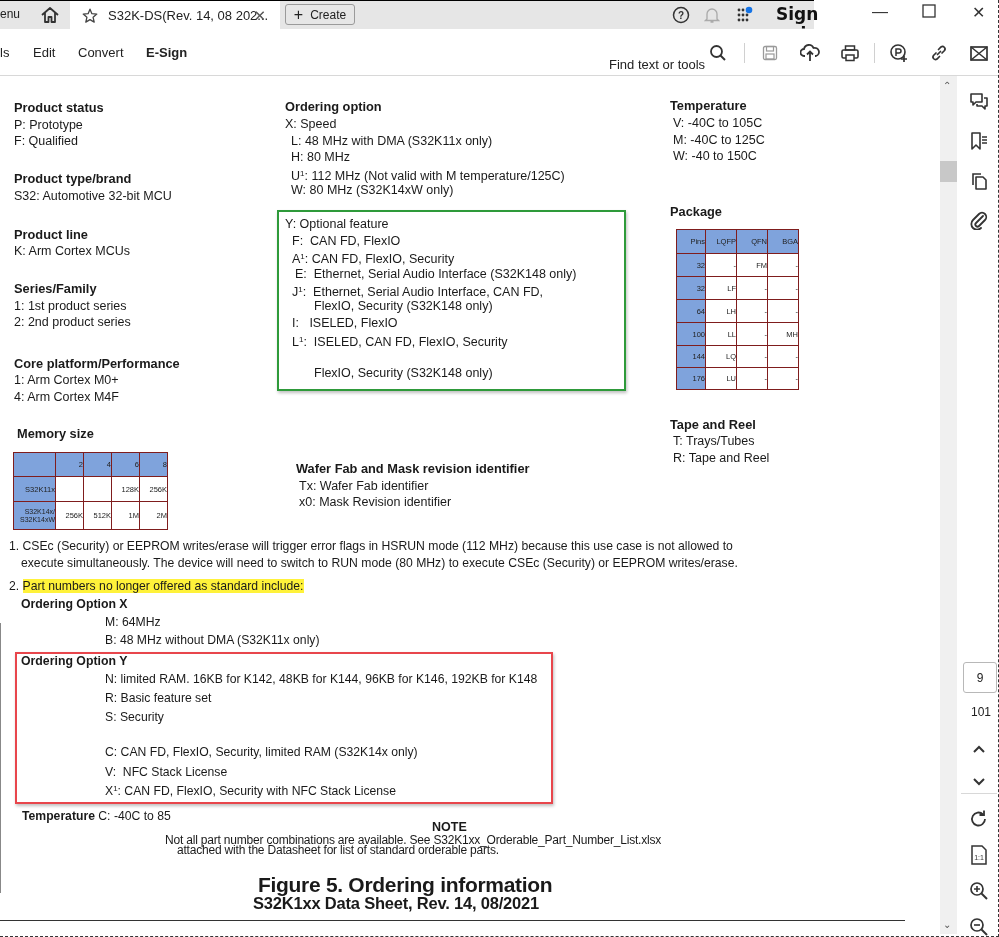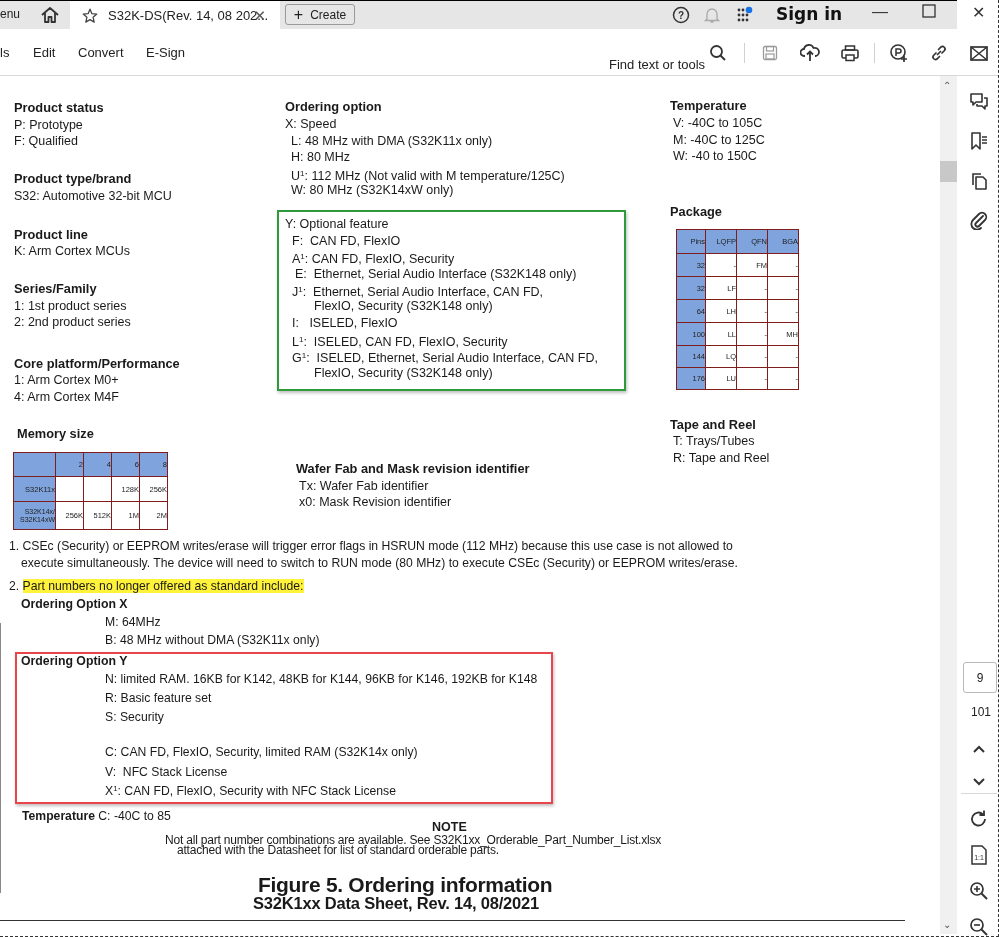"enu" .tabbar { width: 957px -> 814px }
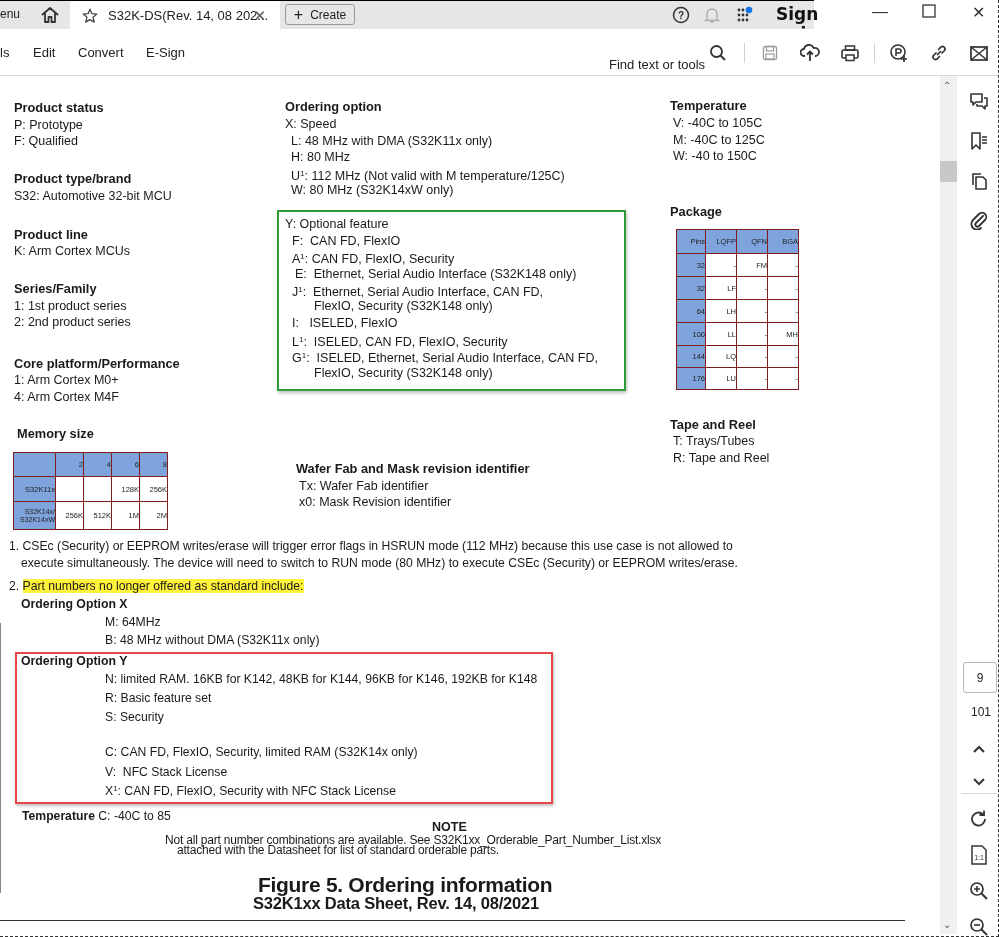"E-Sign" span.menu-item { font-weight: none -> bold }
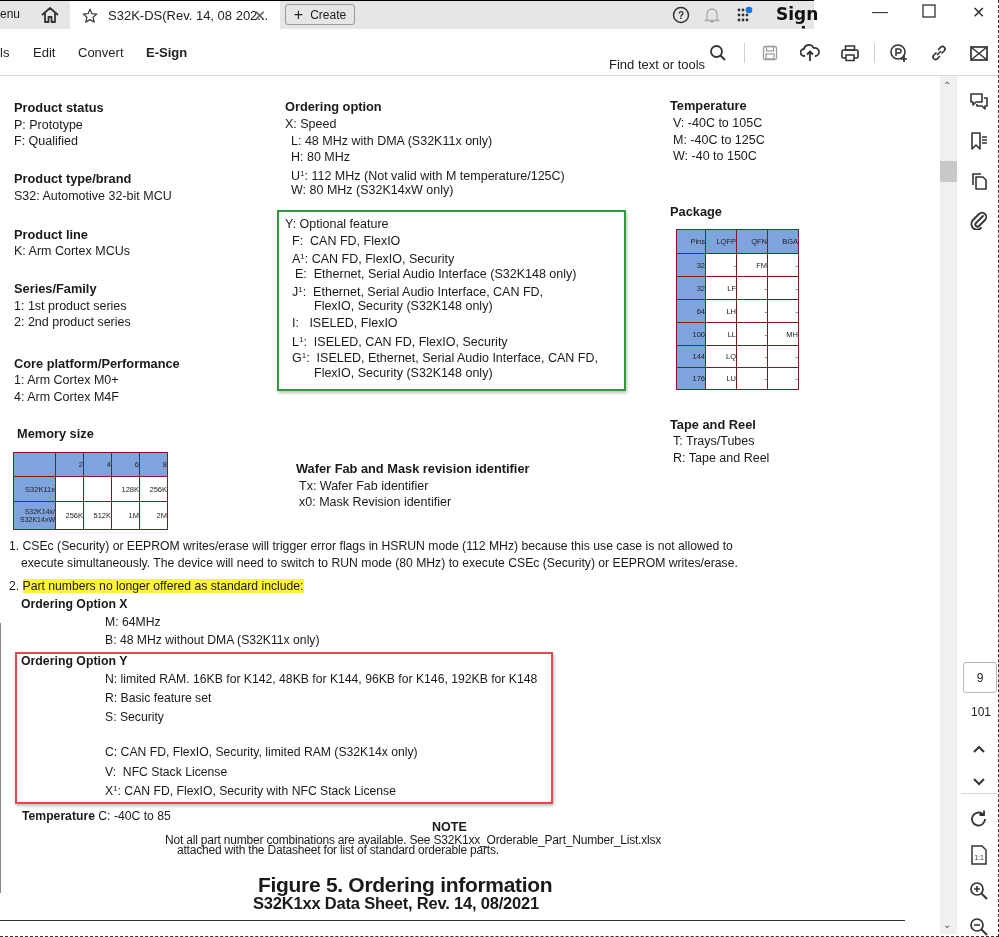"G1: ISELED, Ethernet, Serial Audio" div.txt { html: <div><span>G</span><span>1</span><span>: ISELED, Ethernet, Serial Audio Interface, CAN FD,</span></div> -> none }
